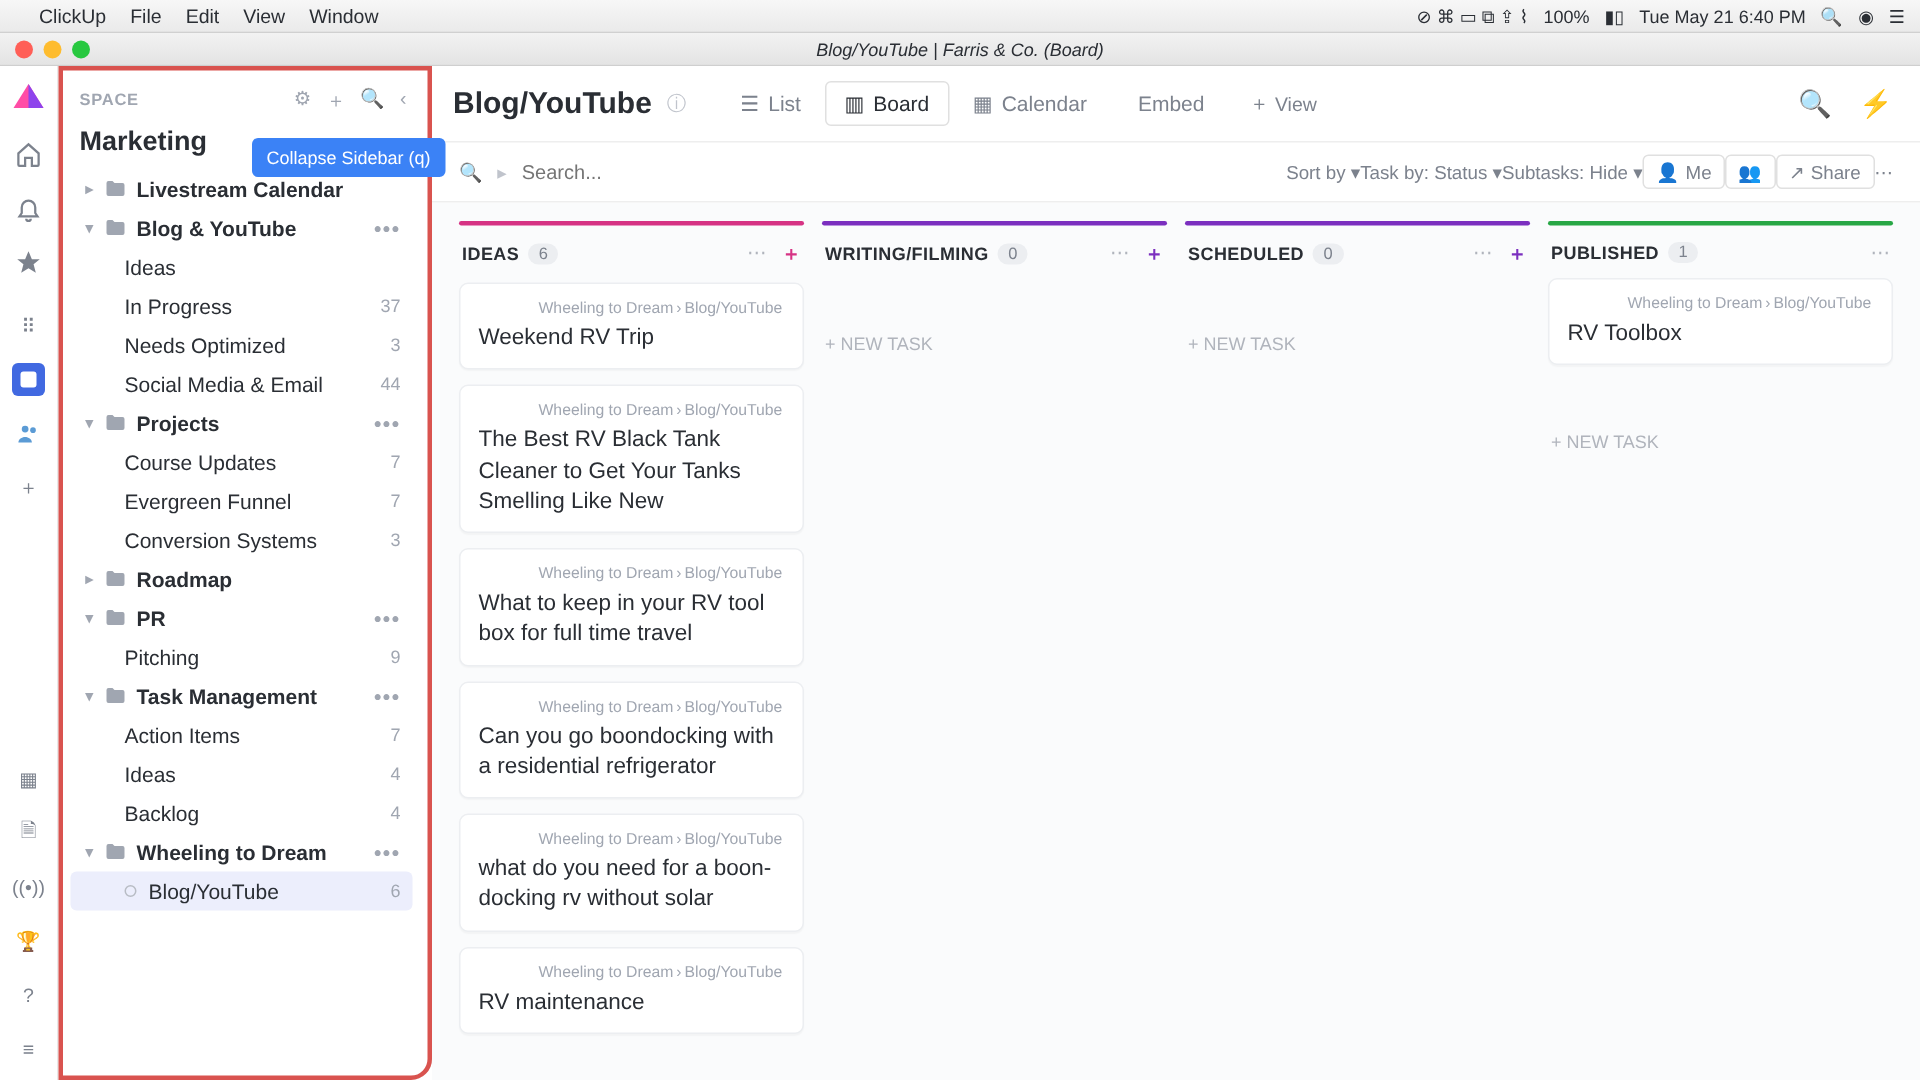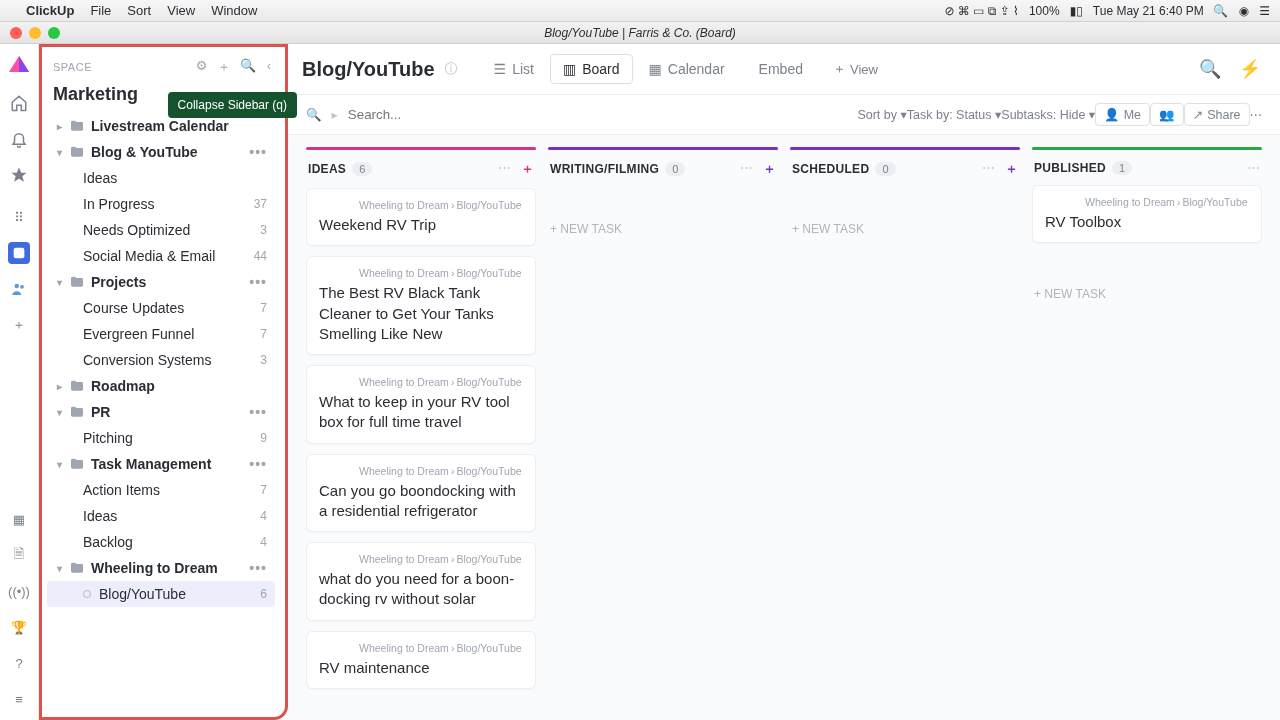"ClickUp" .menubar .app { font-weight: 700 -> 400 }
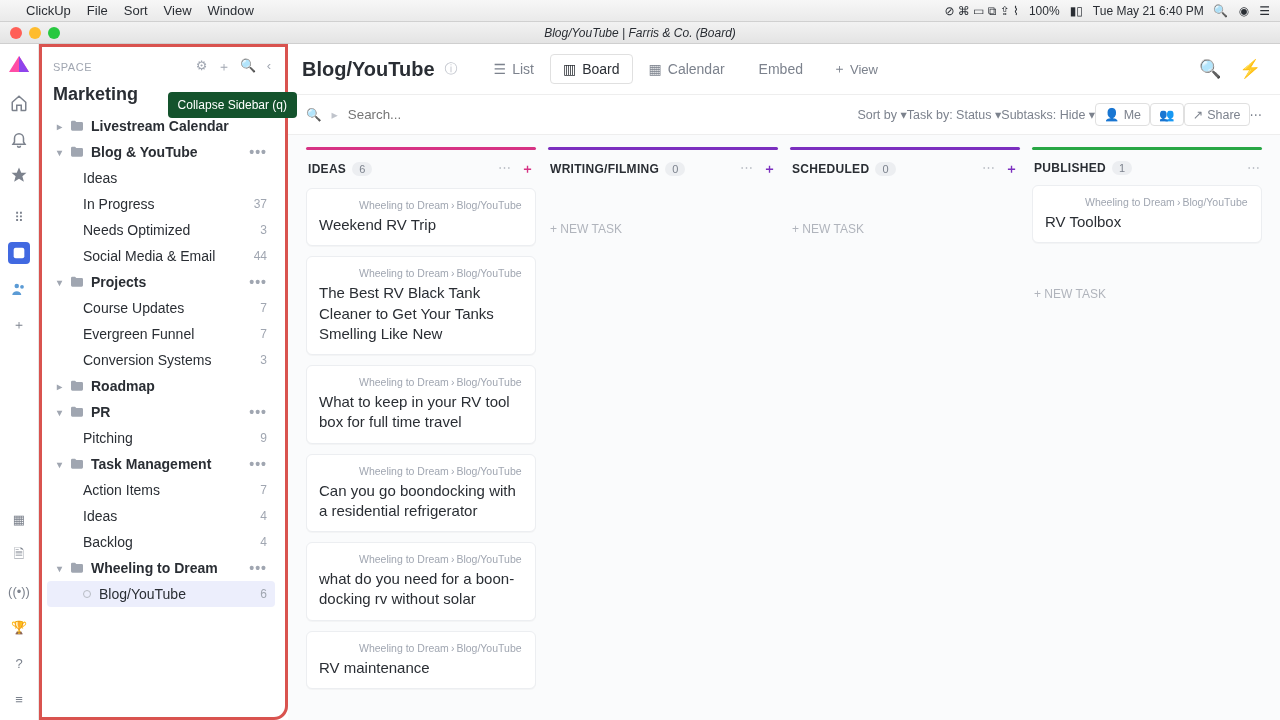"Sort" span { text: Sort -> Edit }
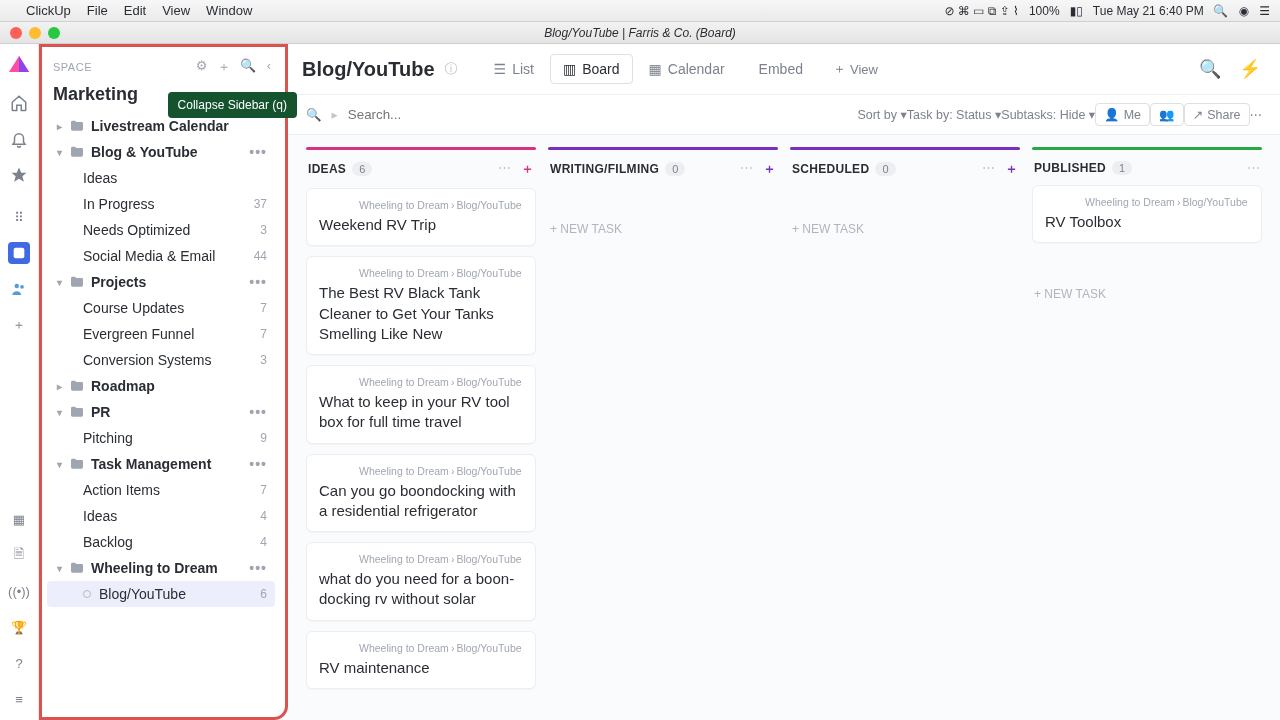"SPACE" .space-lbl { font-weight: none -> bold }
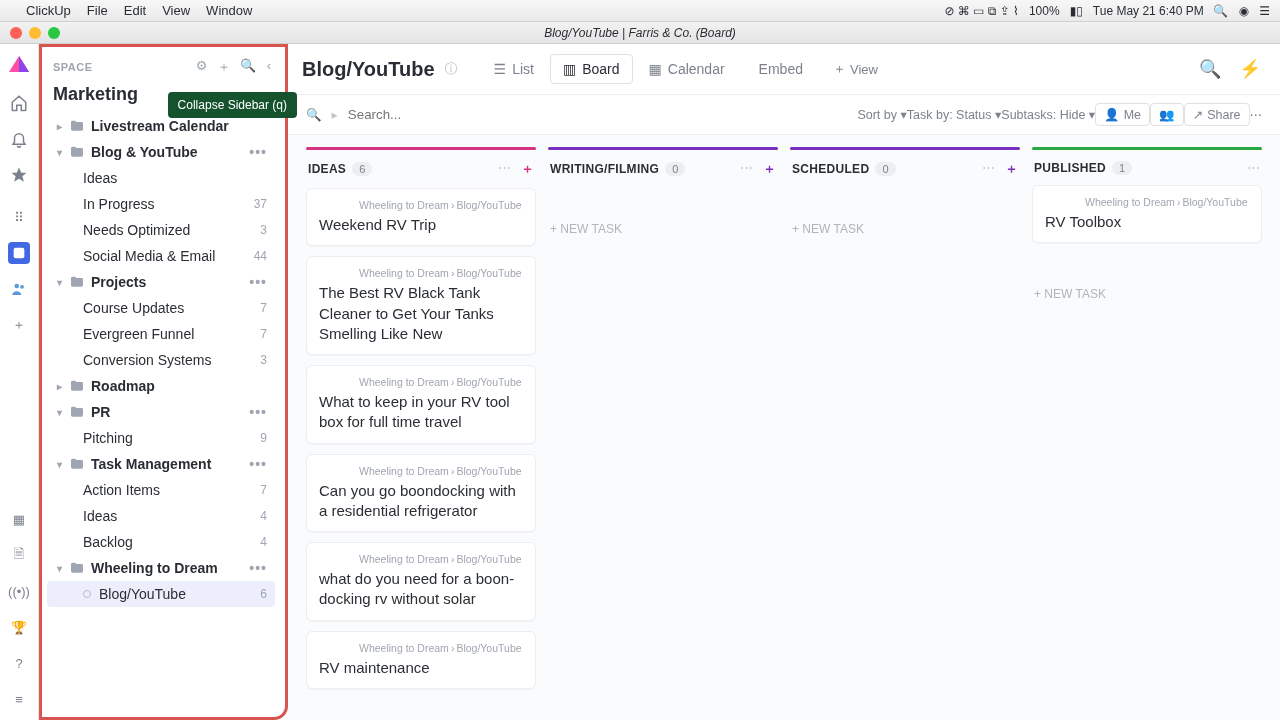"Collapse Sidebar (q)" .tooltip-bubble { background: #14532d -> #3b82f6 }
